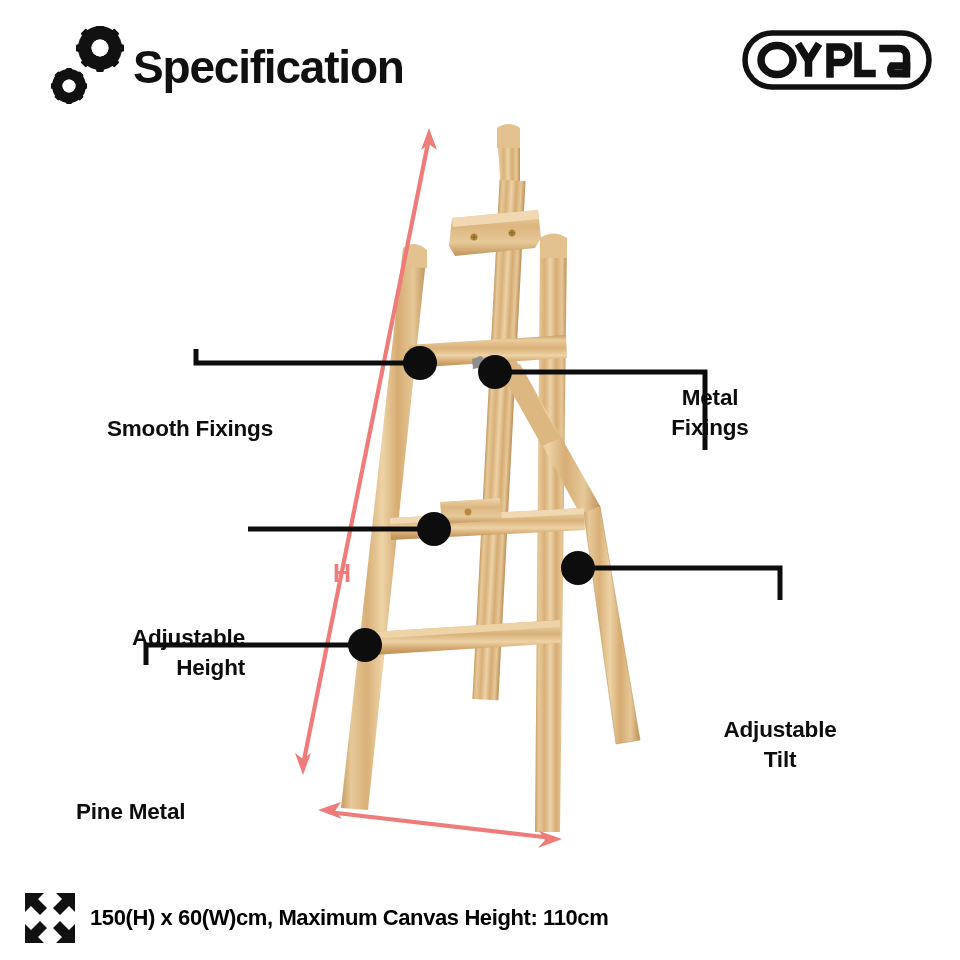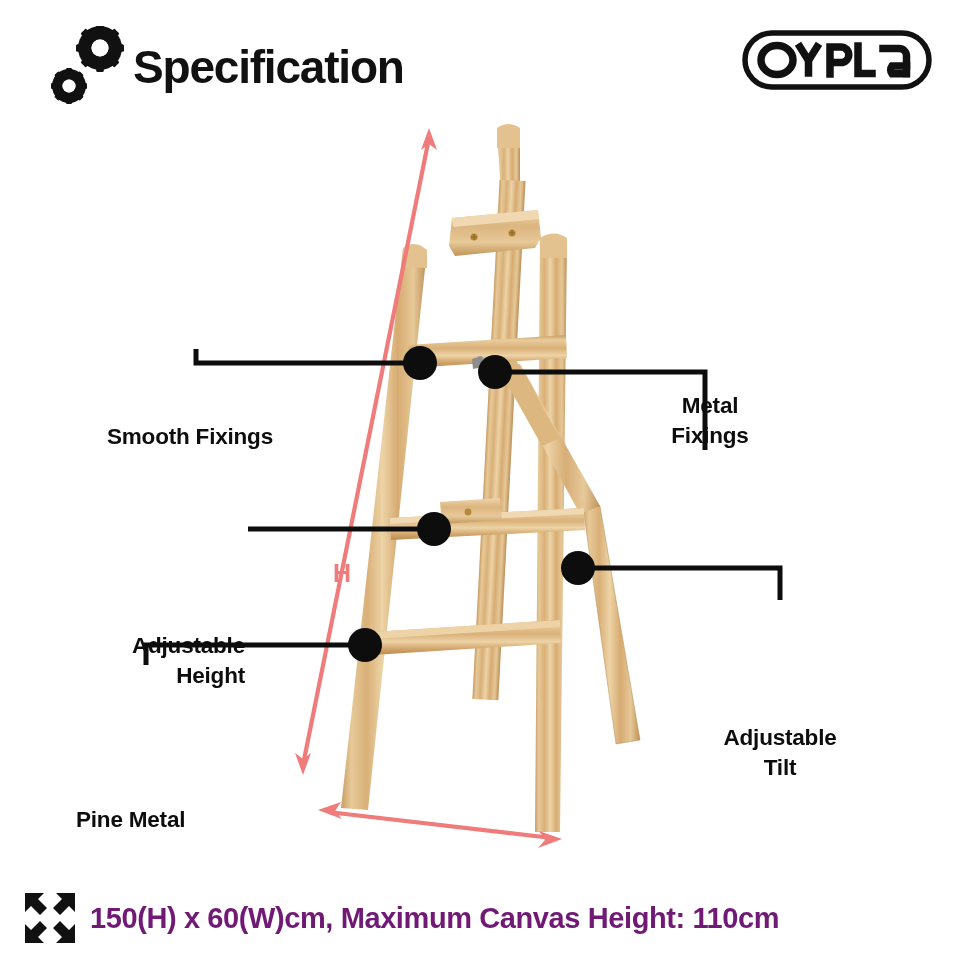"Metal" .callout-label { margin-top: 8px -> none }
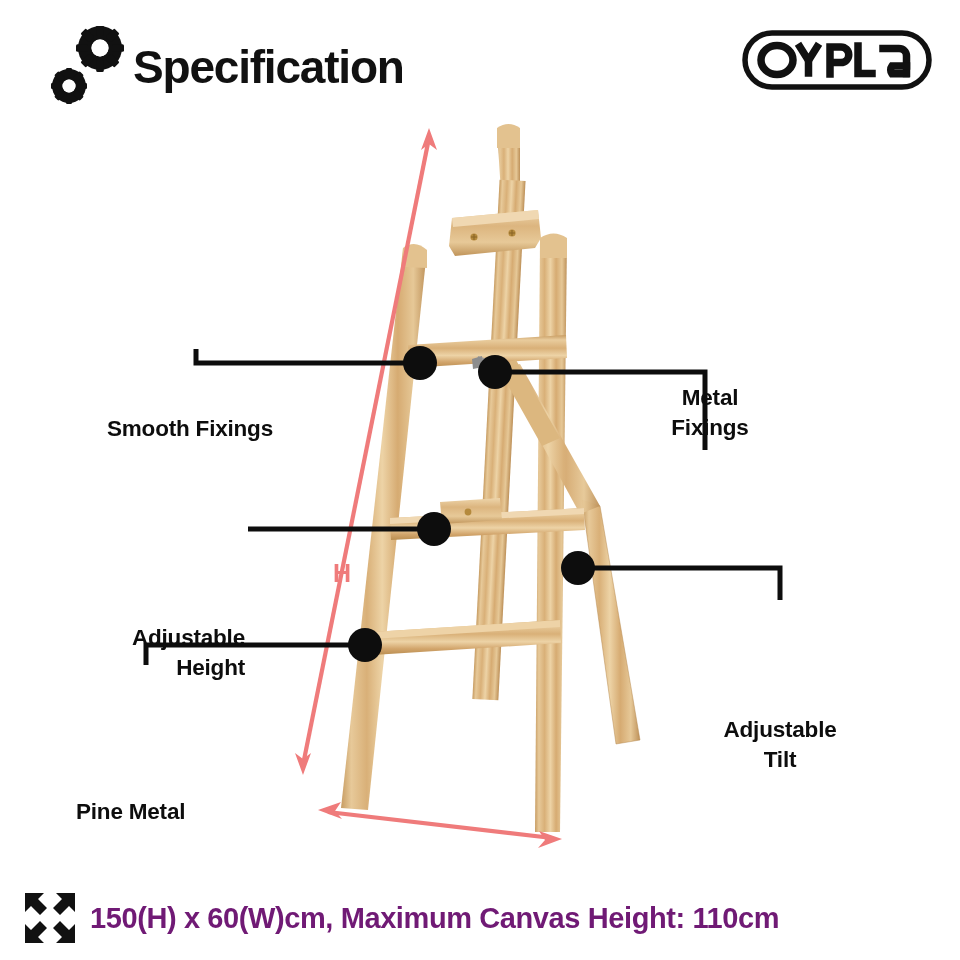"150(H) x 60(W)cm, Maximum Canvas" #footer-text { color: #701a75 -> #000000; font-size: 29px -> 22px }
